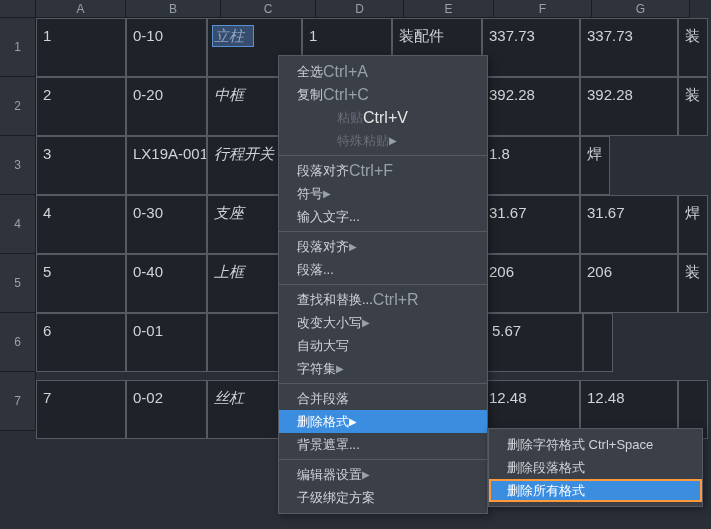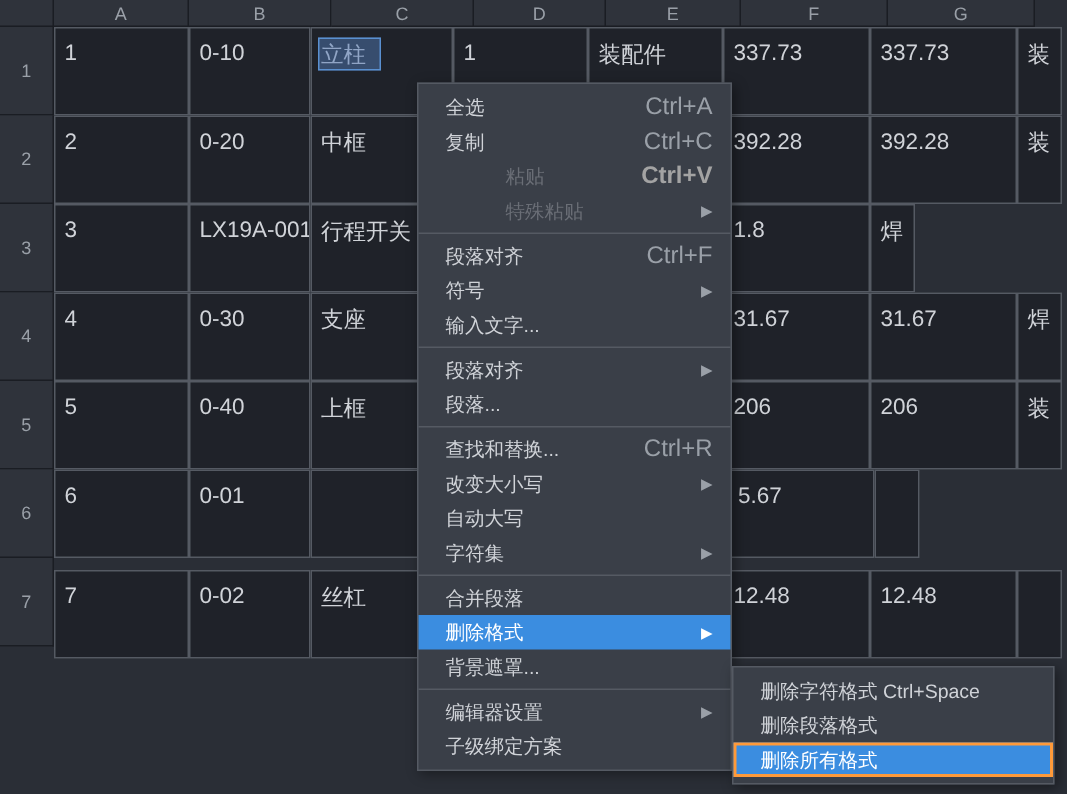"立柱" .cw-c { font-style: none -> italic }
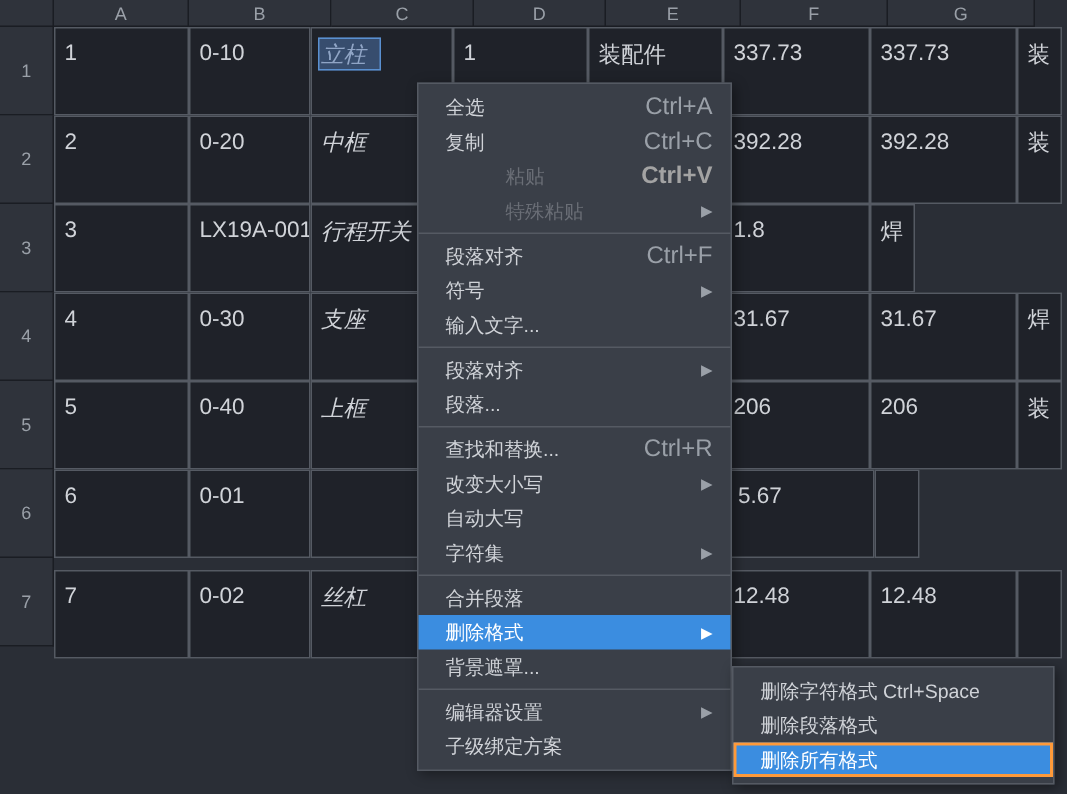"全选" .ctx-item { justify-content: space-between -> none }
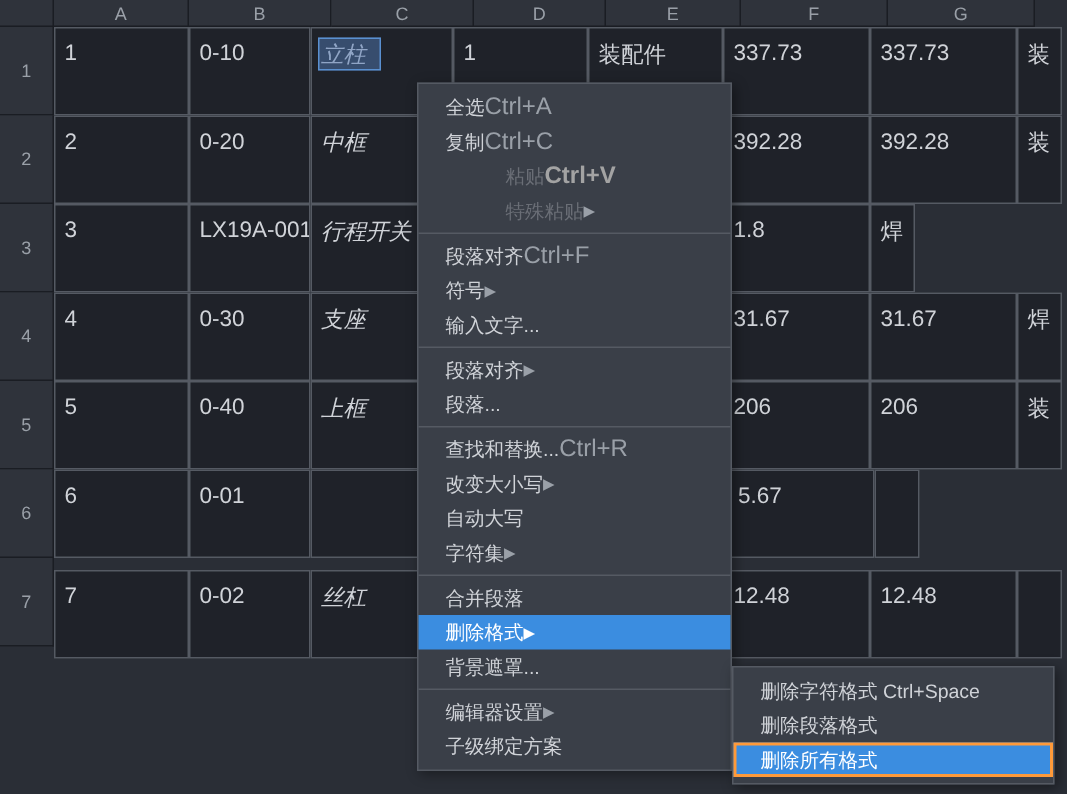"Ctrl+V" .ctx-item.disabled .shortcut { color: #a3a3a3 -> #e5e5e5; font-weight: bold -> none }
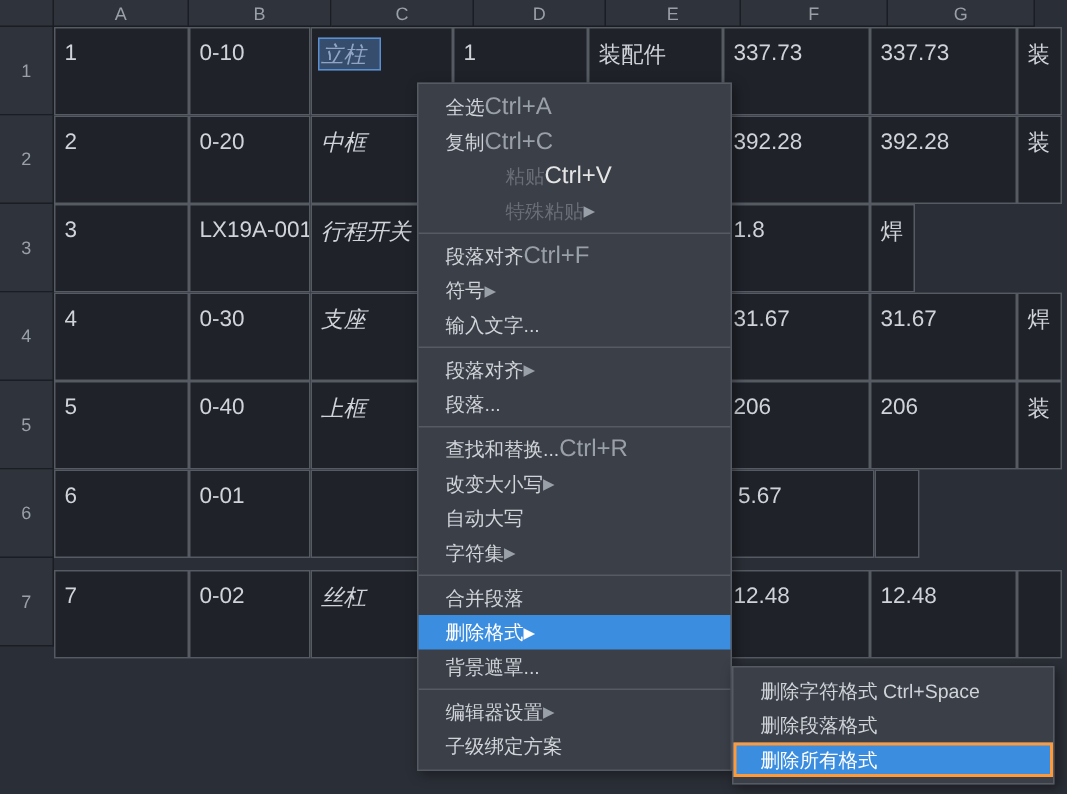"删除字符格式 Ctrl+Space" div.sub-menu { top: 444px -> 428px }
